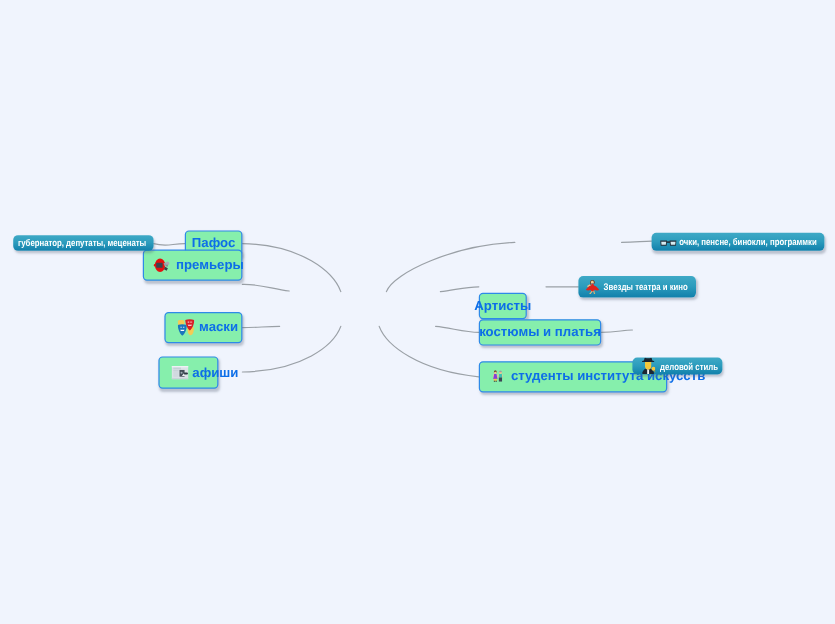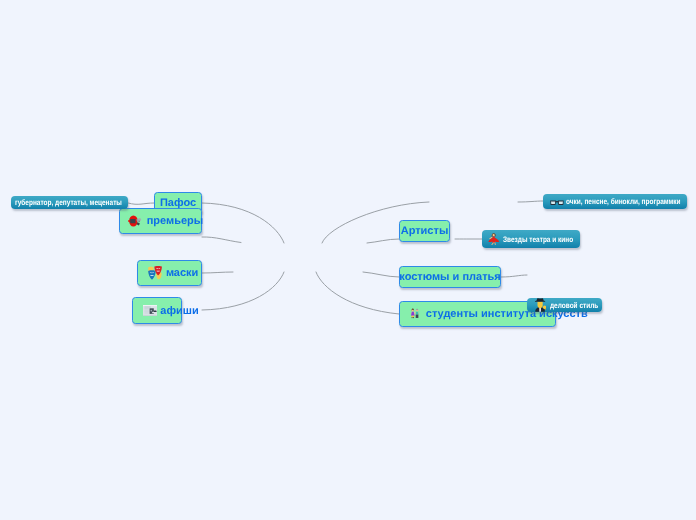"Артисты" div.node { top: 220px -> 244px; width: 51px -> 40px }
